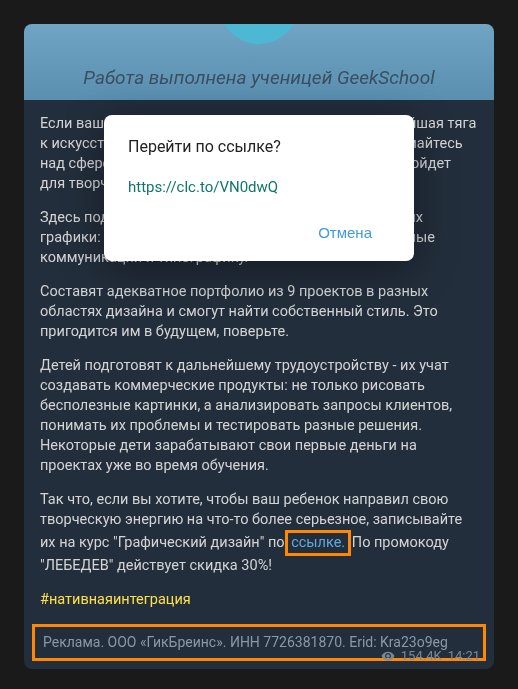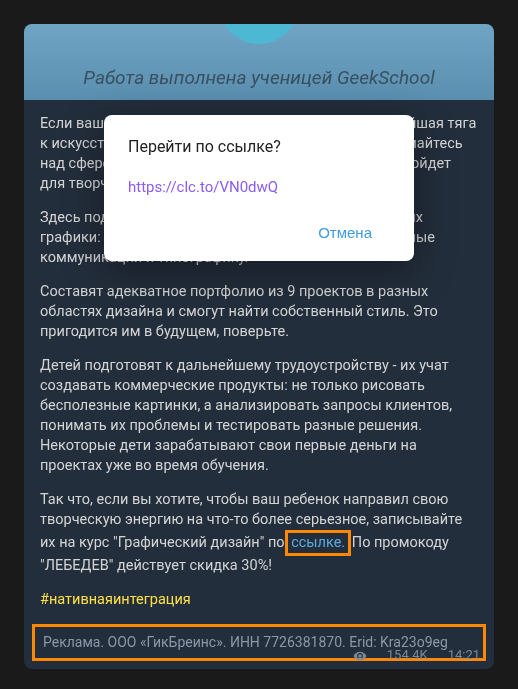"https://clc.to/VN0dwQ" .dialog-url { color: #8b5cf6 -> #0f766e }
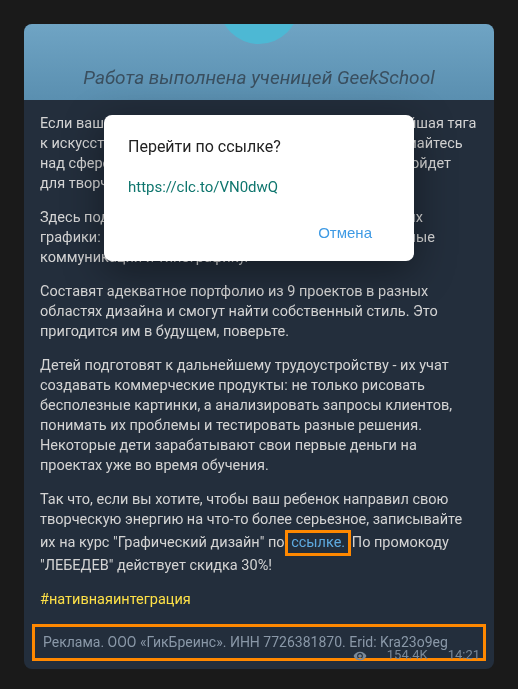"154.4K" .message-footer { align-items: none -> center; gap: 20px -> 6px }
